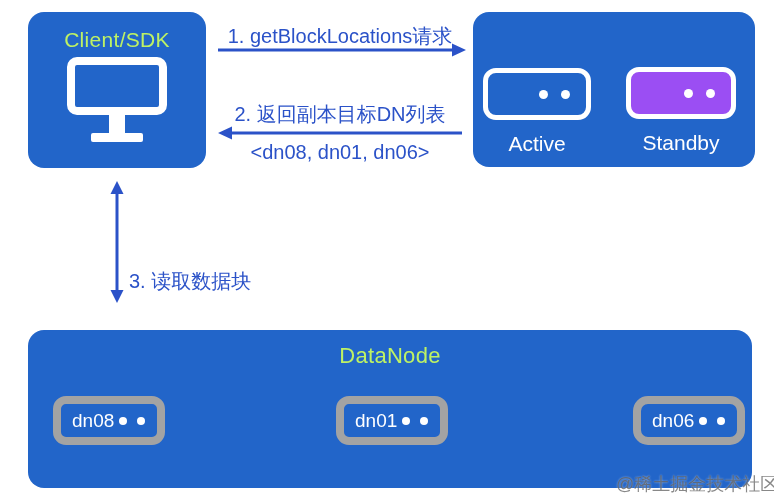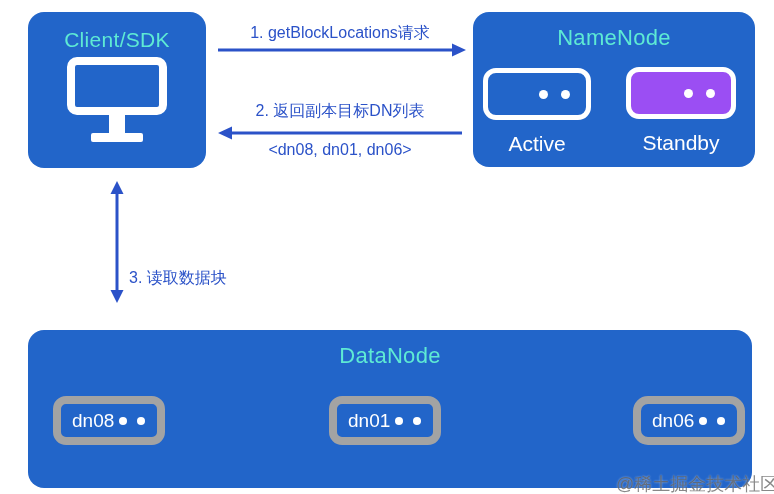"Client/SDK" .box-title { color: #5eead4 -> #bef264 }
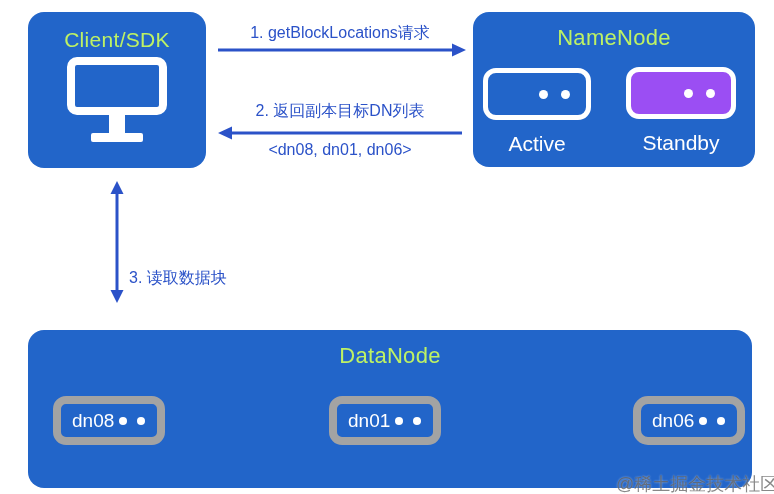"1. getBlockLocations请求" .flow-label { font-size: 16px -> 20px }
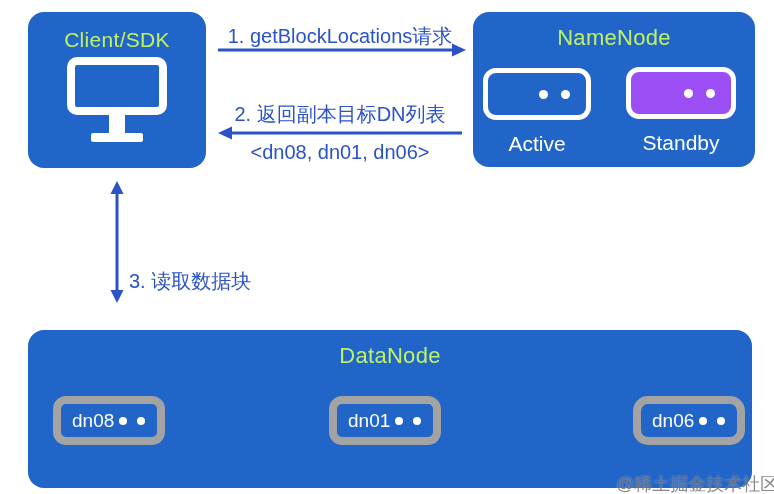"NameNode" div.box-title { html: <div>NameNode</div> -> none }
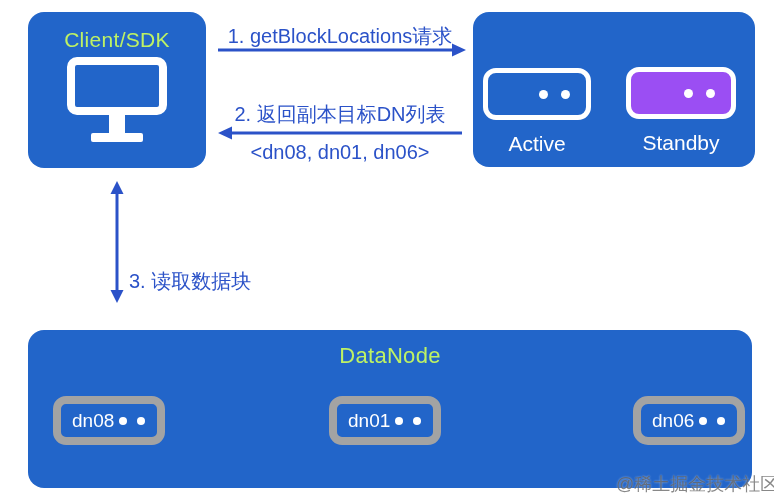"dn01" .dn-node-2 { left: 301px -> 308px }
